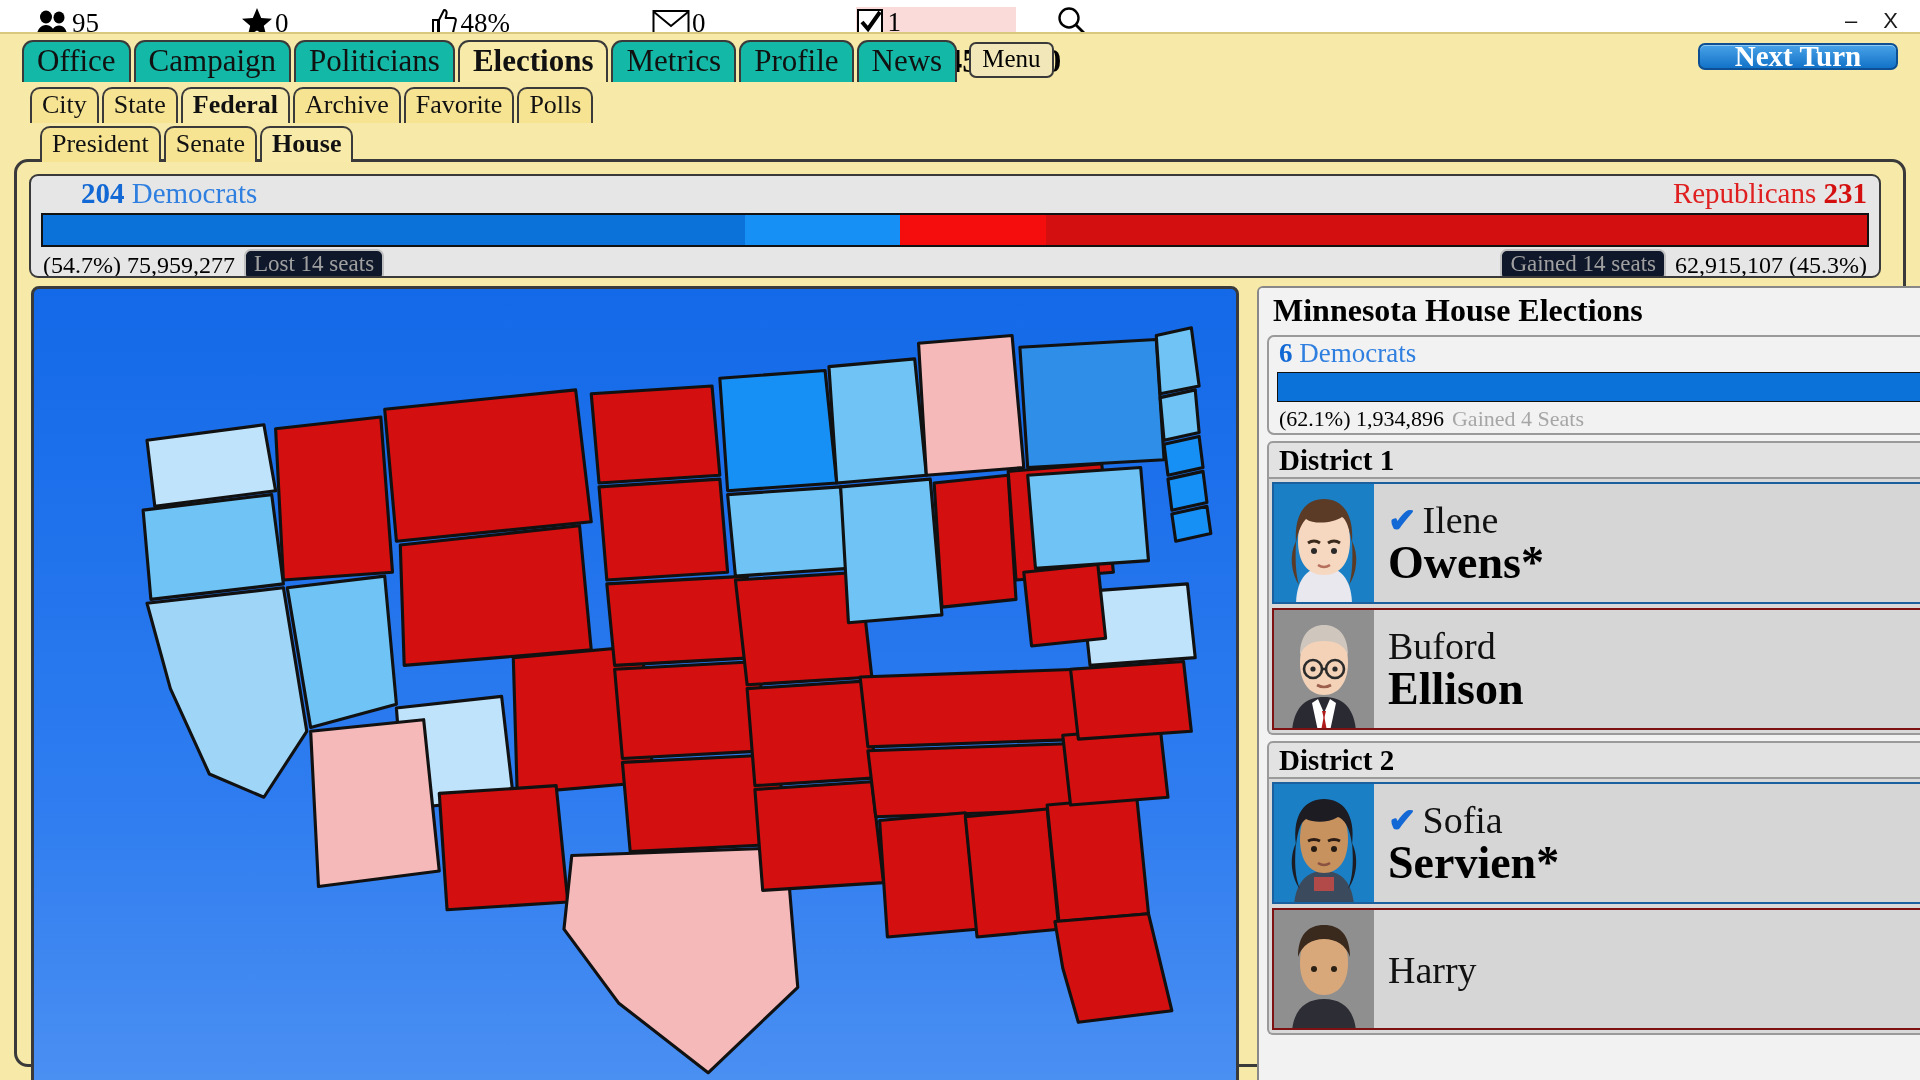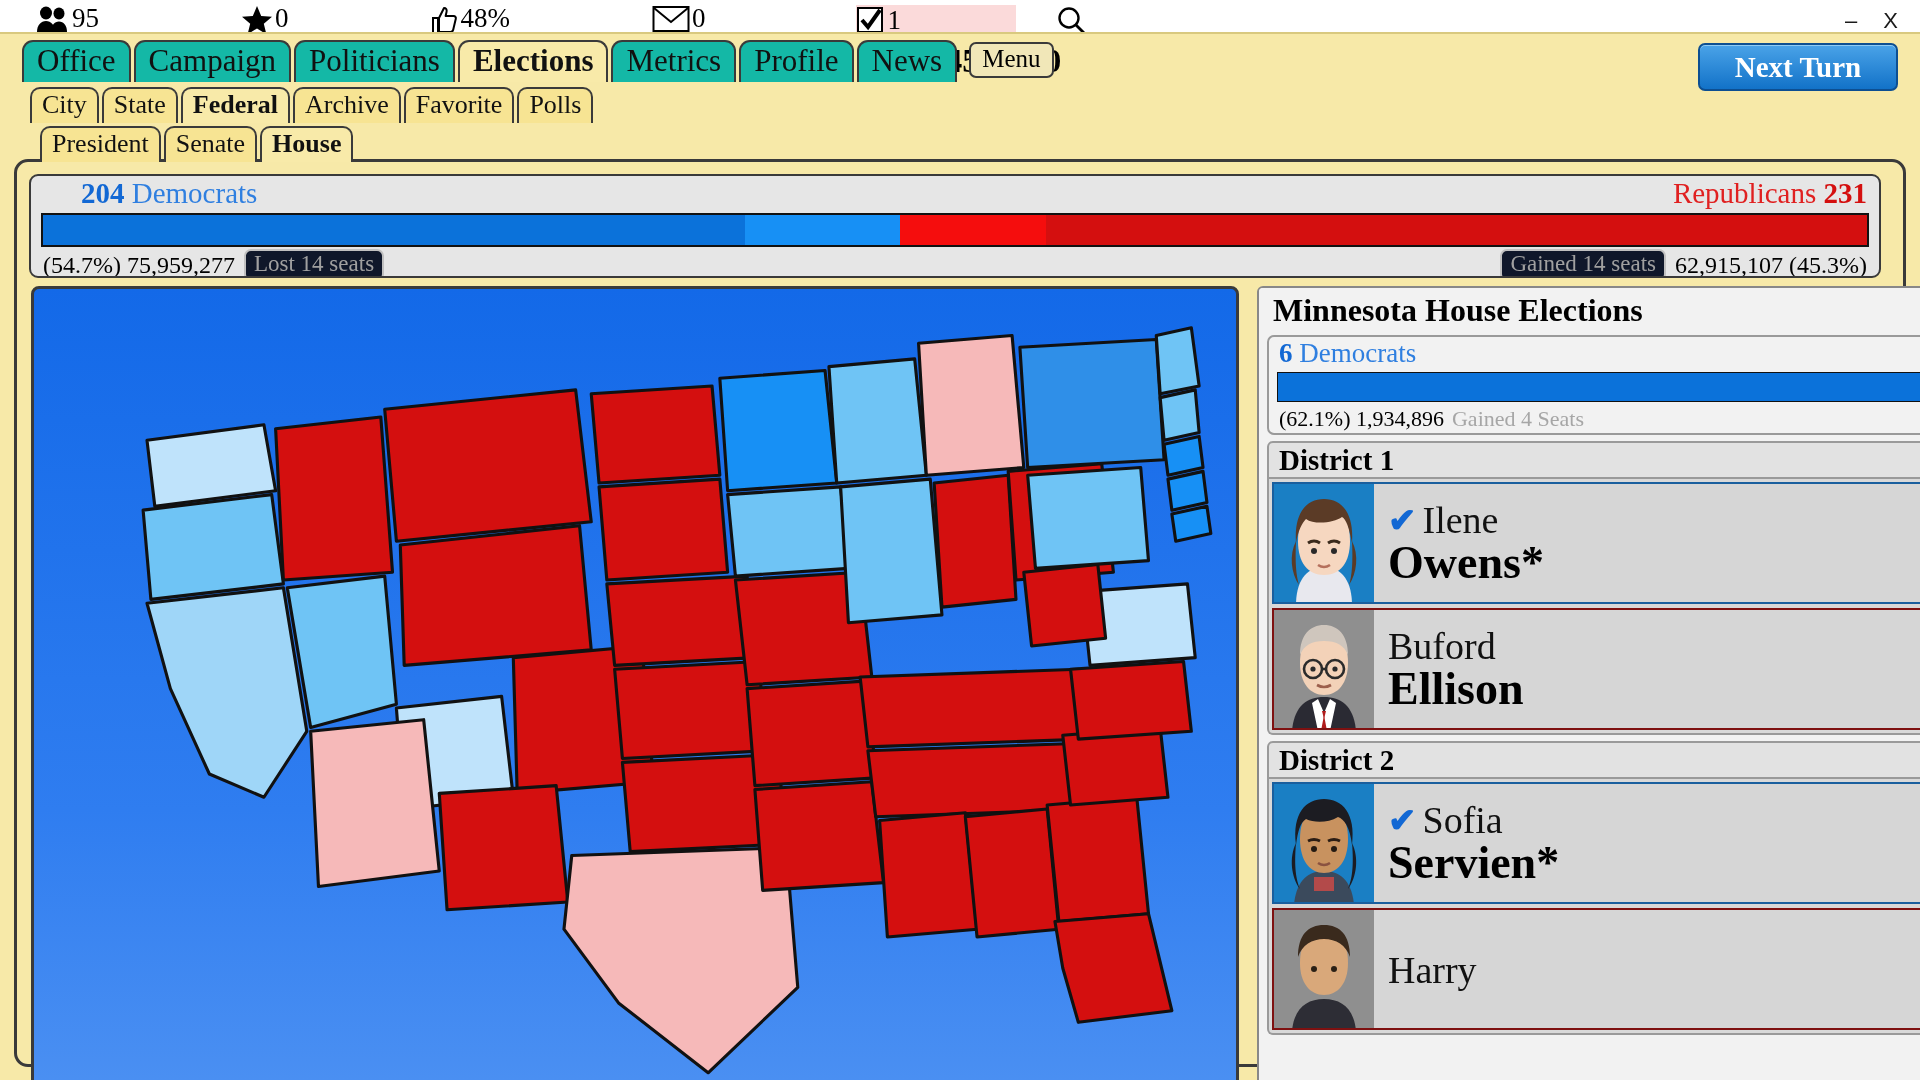"95" .stat { align-items: flex-start -> flex-end }
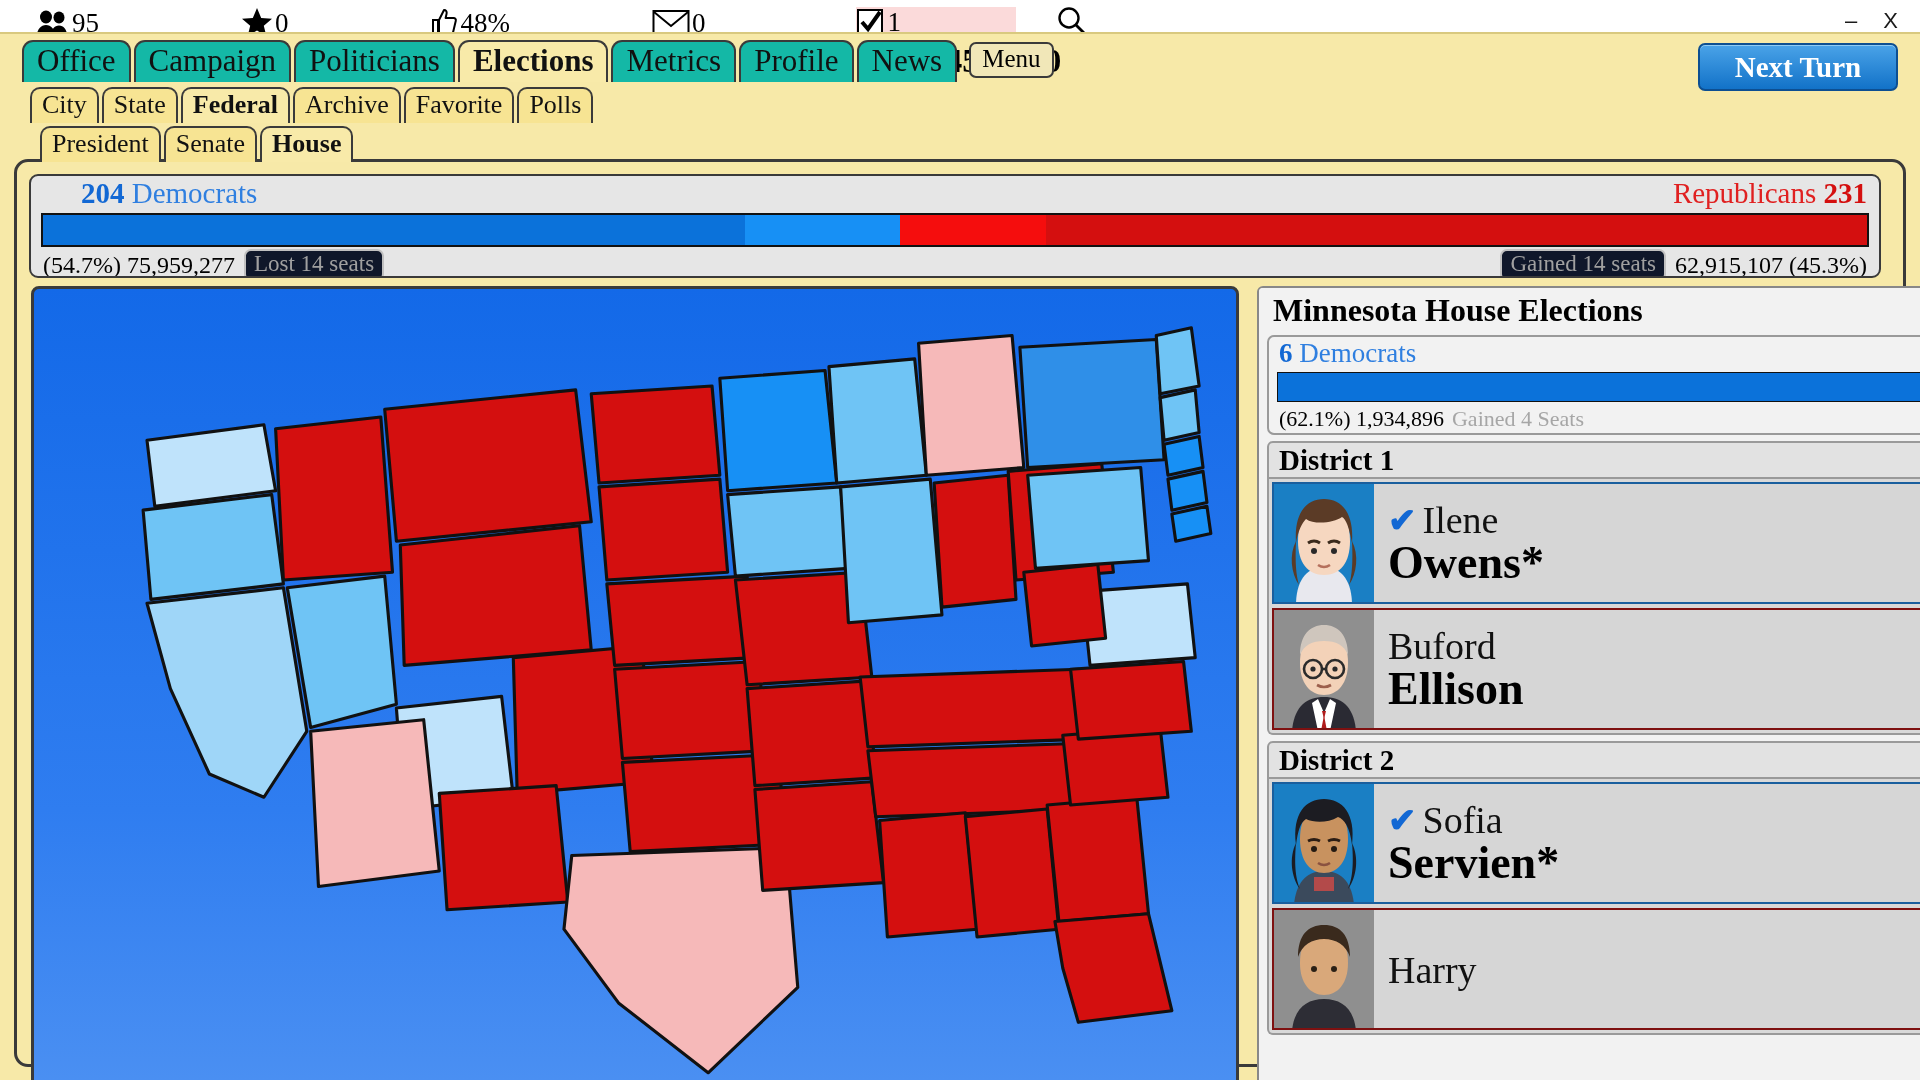"Next Turn" .nextturn { height: 48px -> 27px }
